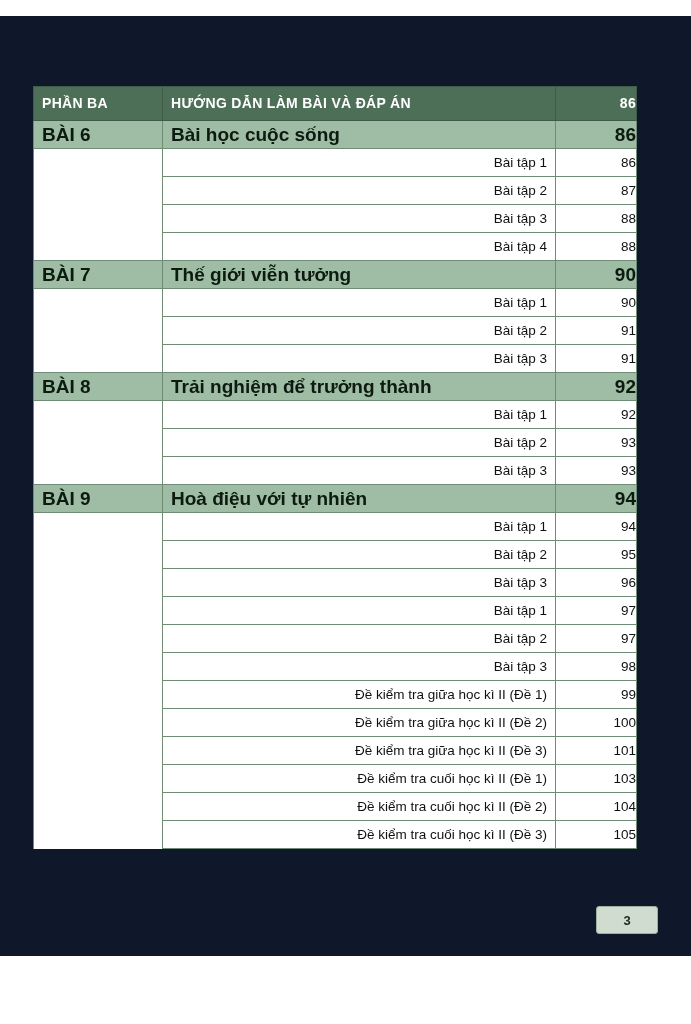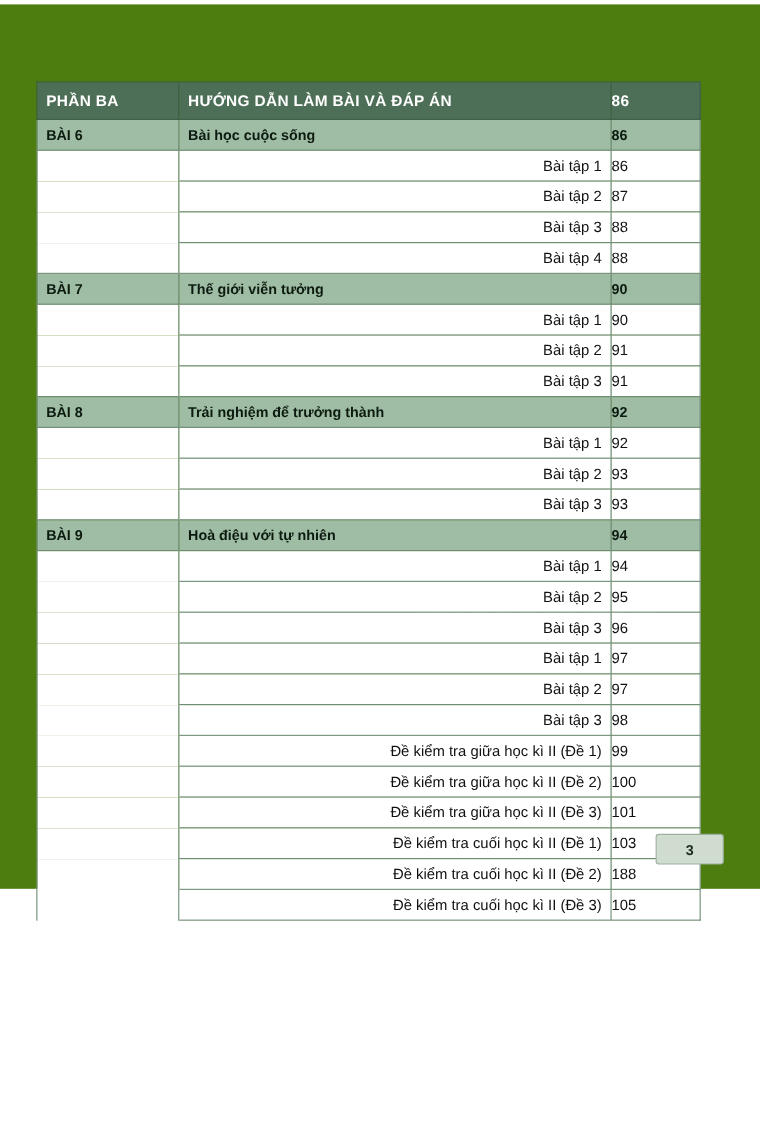"PHẦN BA" .page { background: #4d7c0f -> #0f172a; height: 804px -> 940px; top: 4px -> 16px }
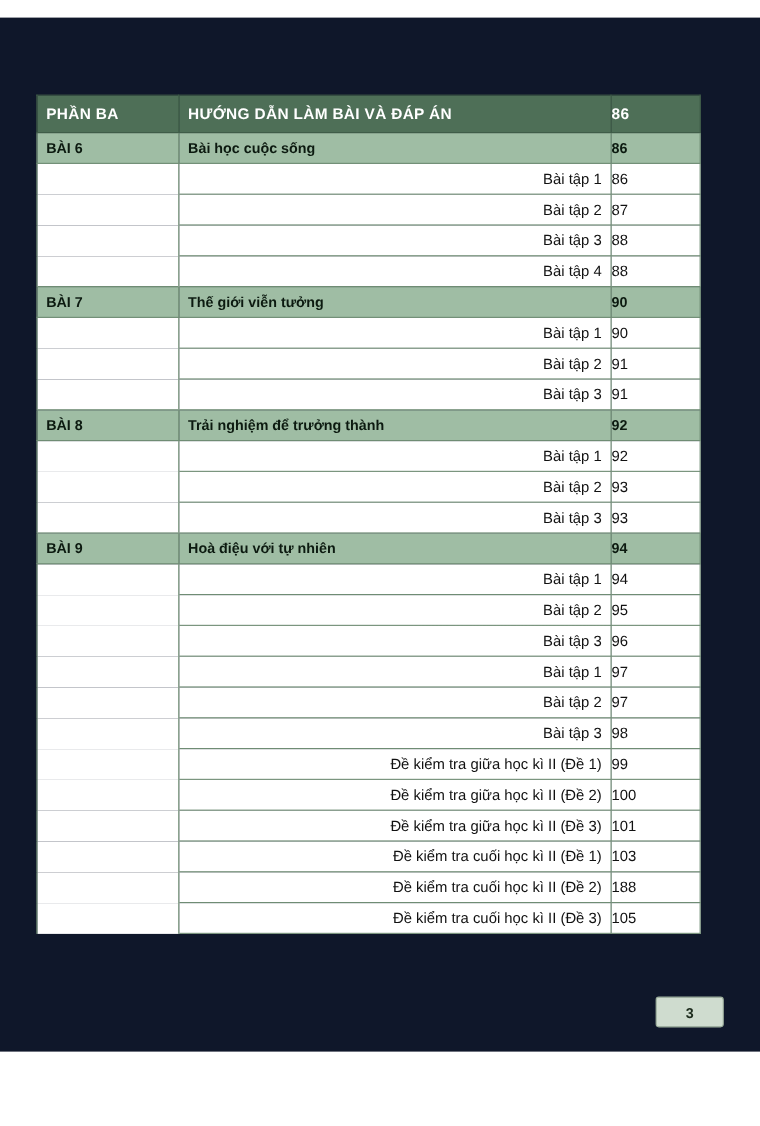"86" .cell.num { text-align: left -> right }
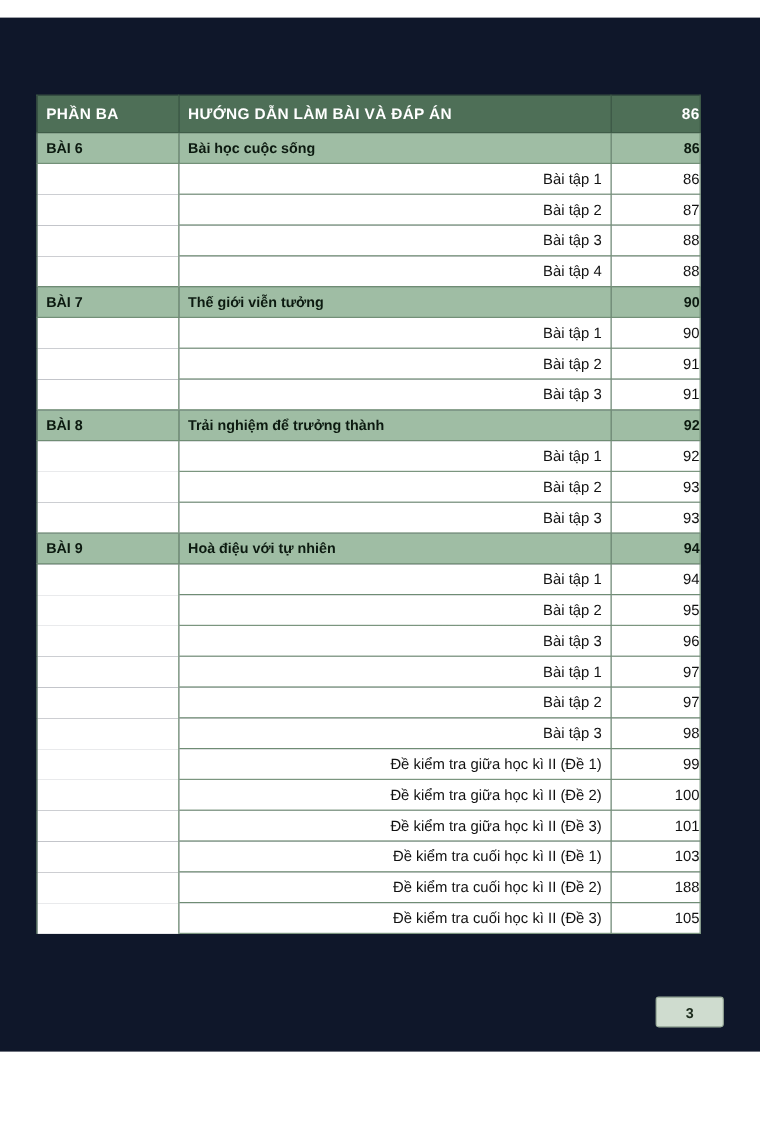"BÀI 6" tr.lesson .cell { font-size: 13px -> 19px }
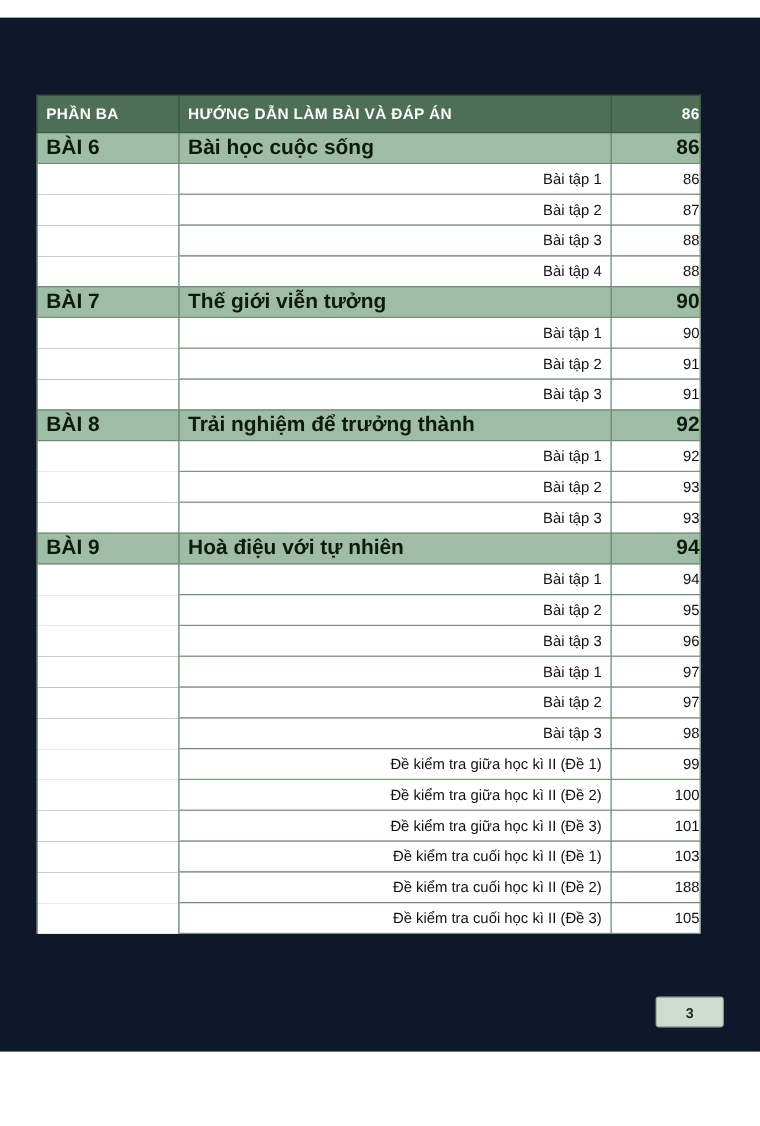"188" div.cell { text: 188 -> 104 }
